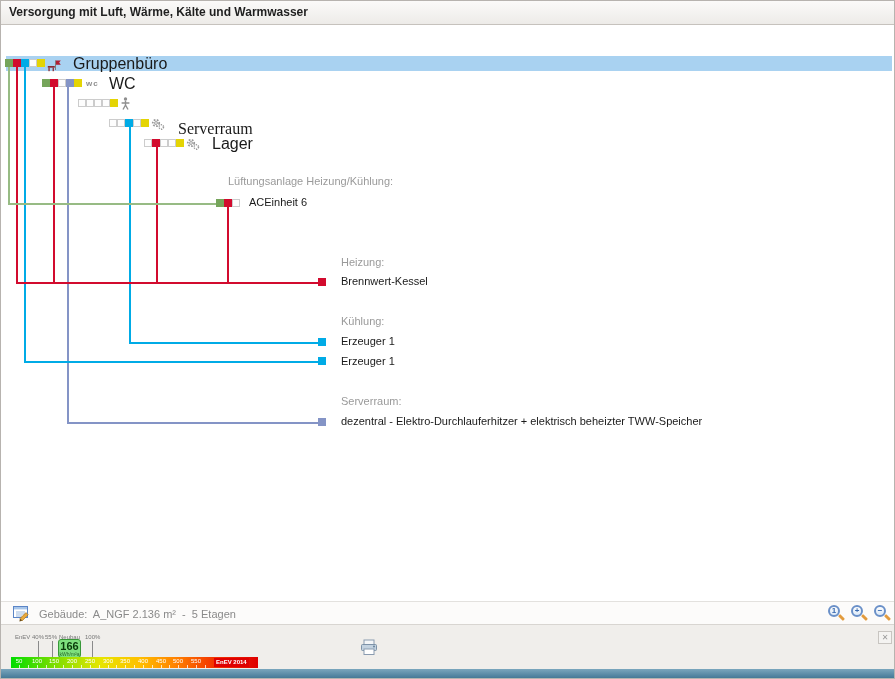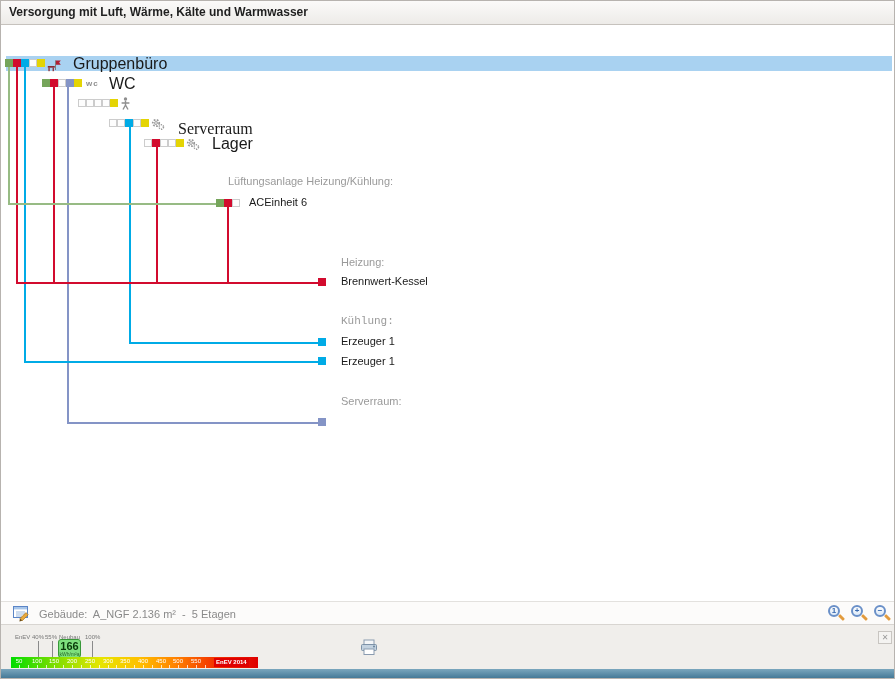"Kühlung:" span.sys-label { font-family: Liberation Mono, monospace -> none }
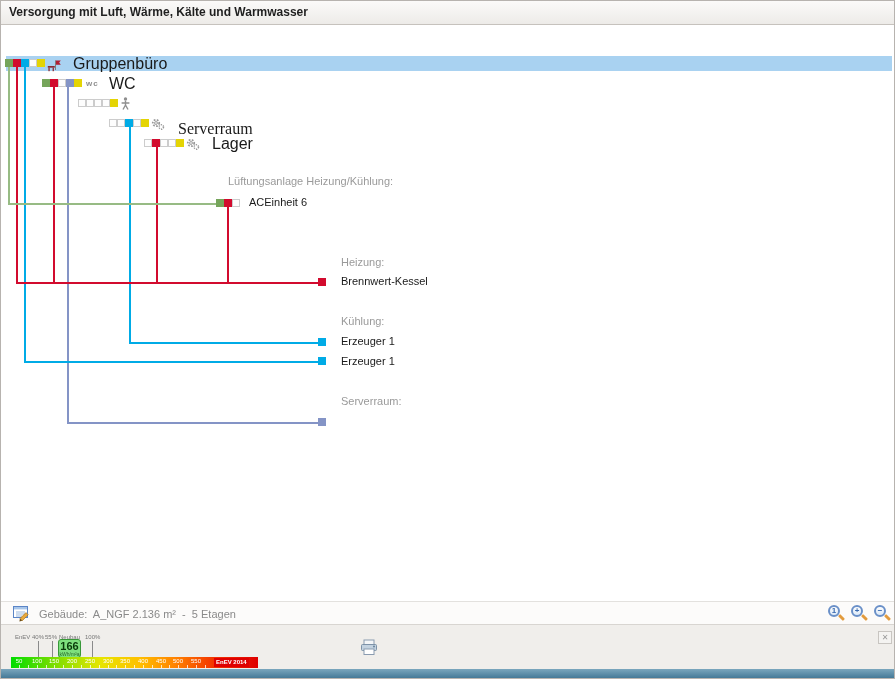"dezentral - Elektro-Durchlauferhitzer +" span.sys-item { html: none -> <span>dezentral - Elektro-Durchlauferhitzer + elektrisch beheizter TWW-Speicher</span> }
